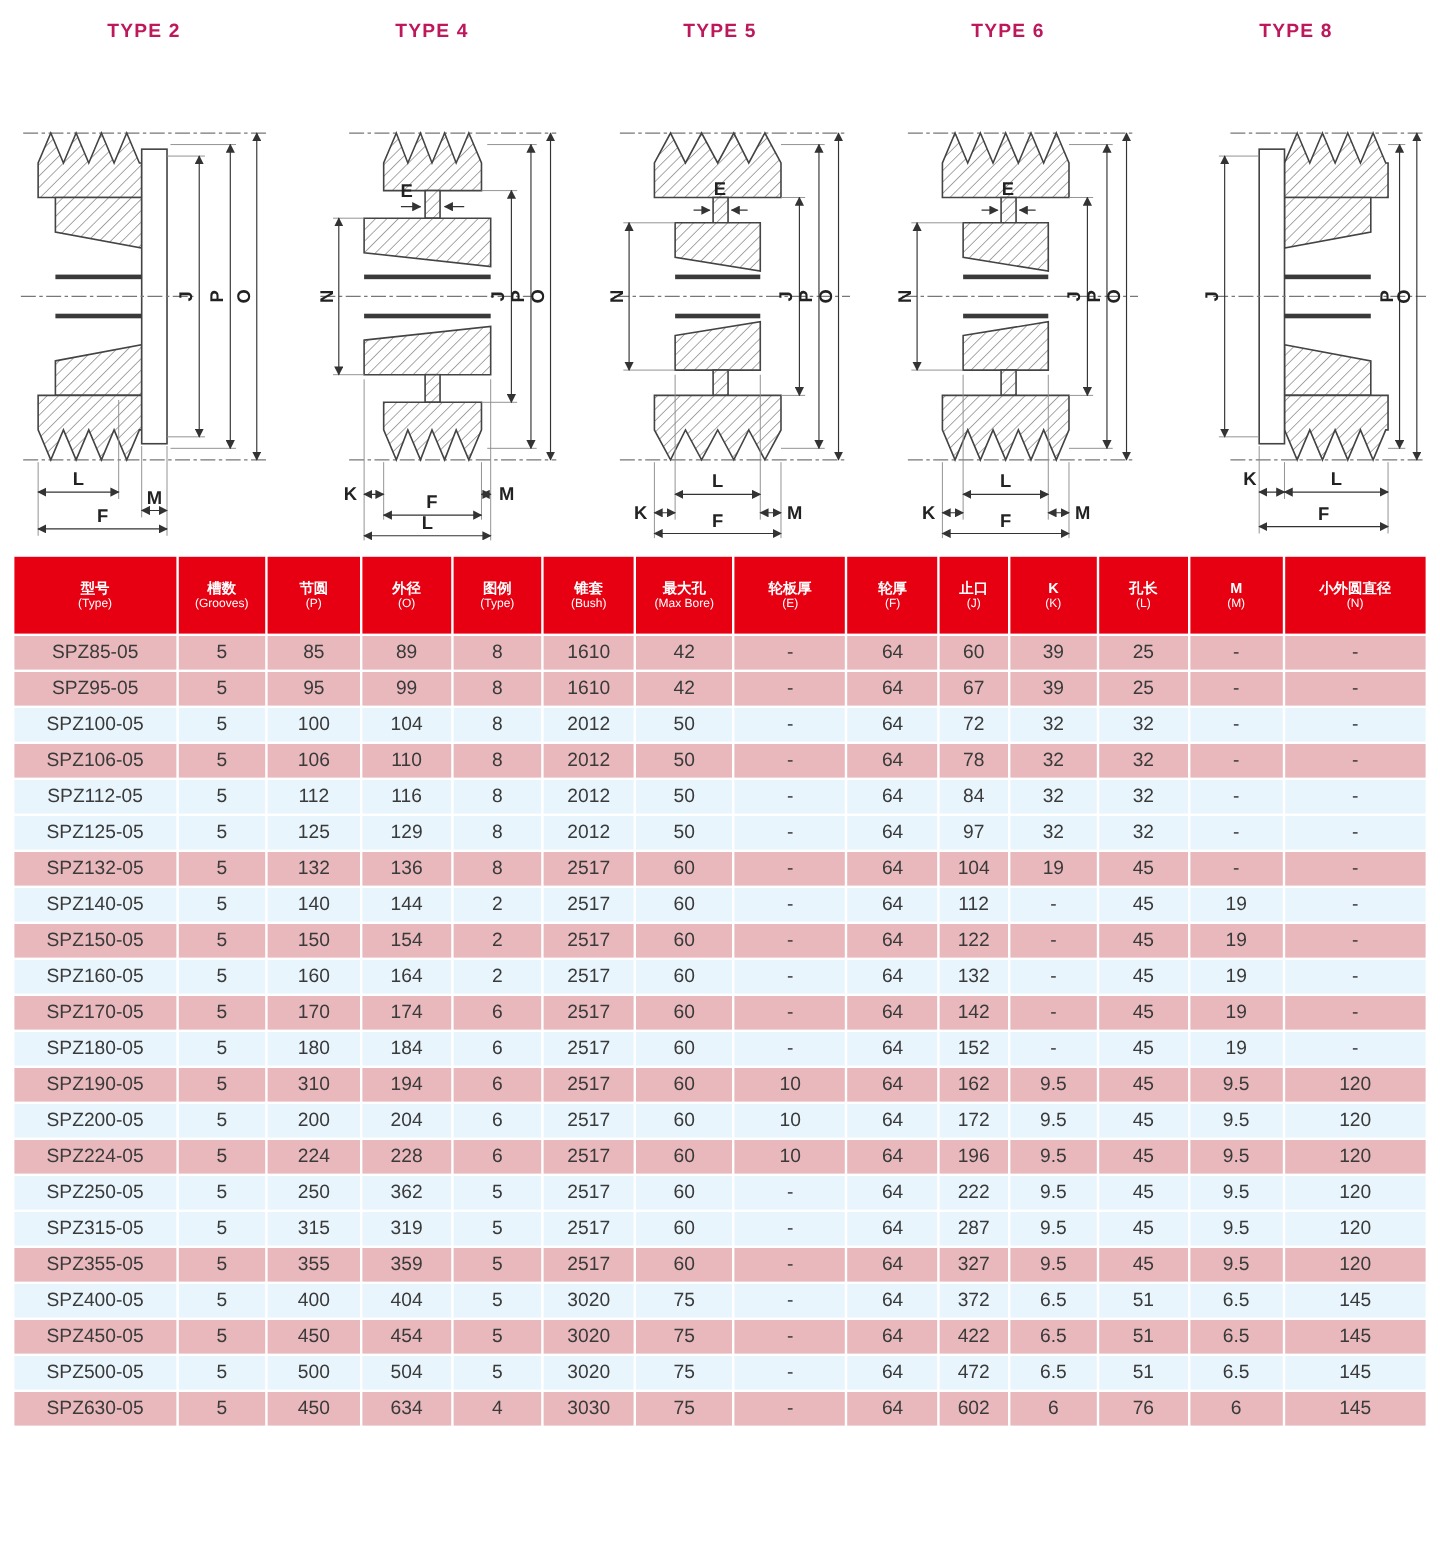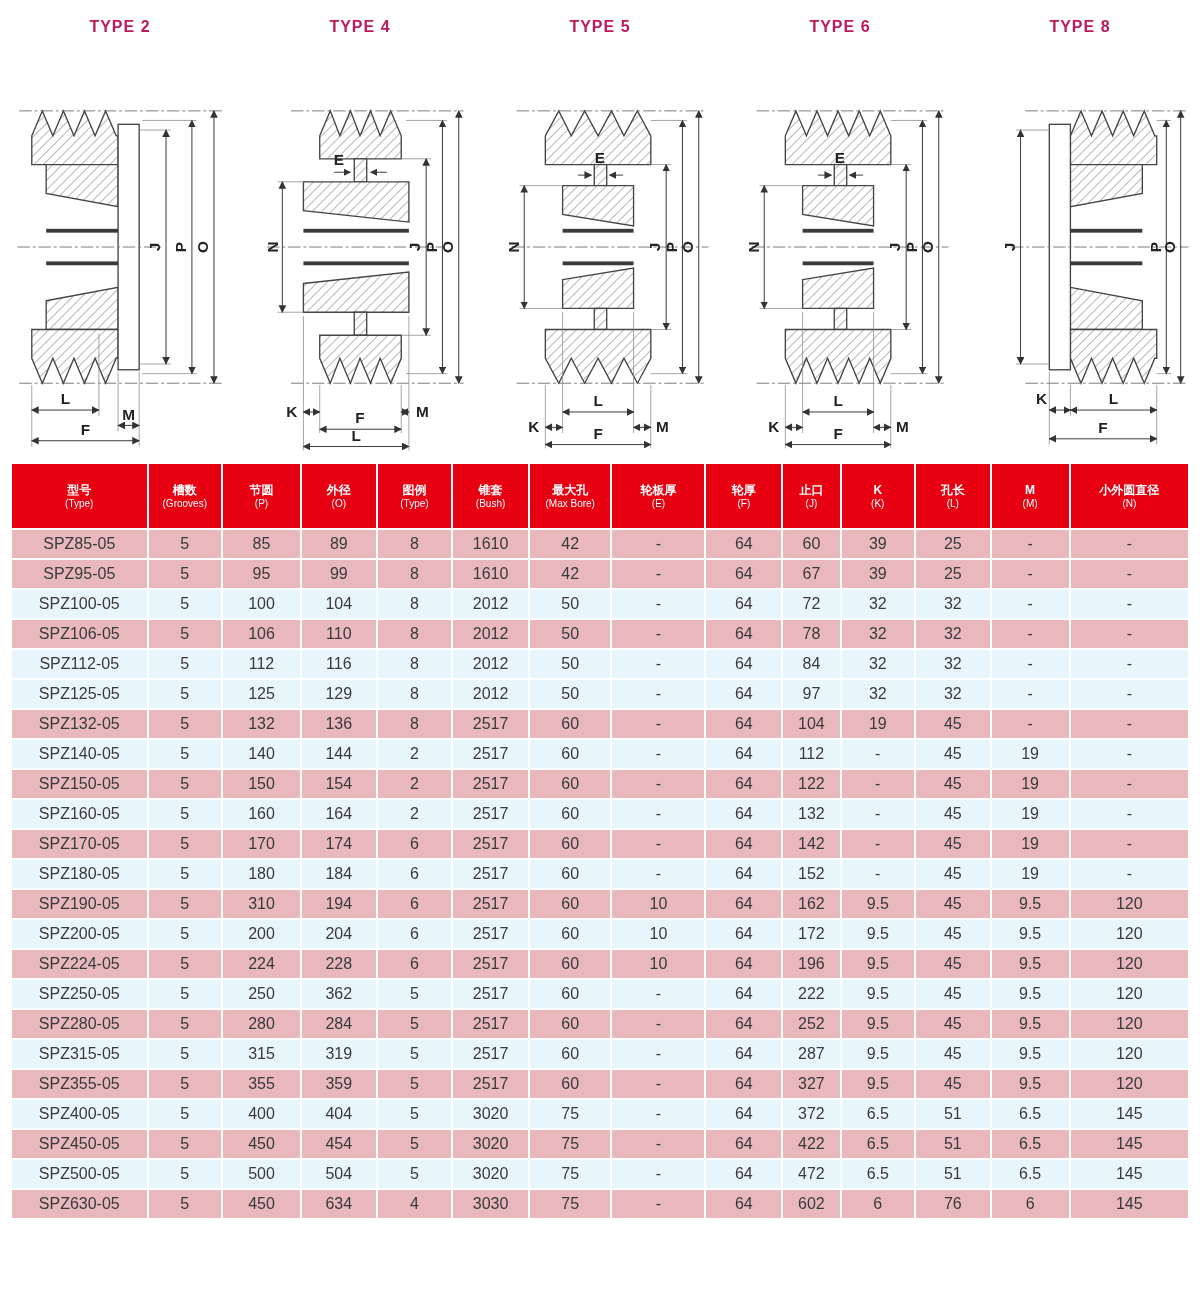"SPZ280-05" tr.odd { html: <tr> <td>SPZ280-05</td> <td>5</td> <td>280</td> <td>284</td> <td>5</td> <td>2517</td> <td>60</td> <td>-</td> <td>64</td> <td>252</td> <td>9.5</td> <td>45</td> <td>9.5</td> <td>120</td> </tr> -> none }
